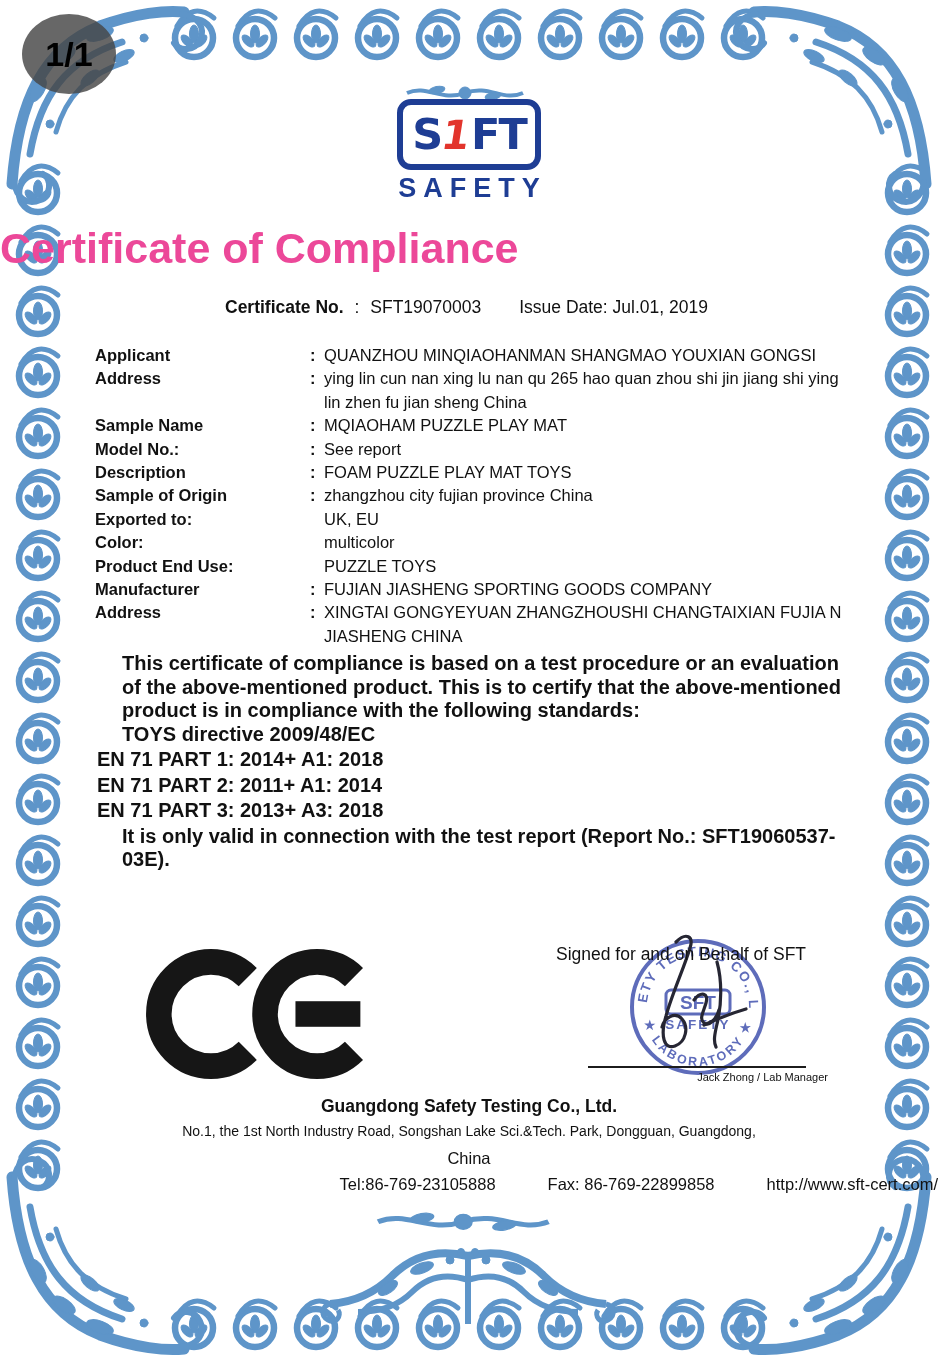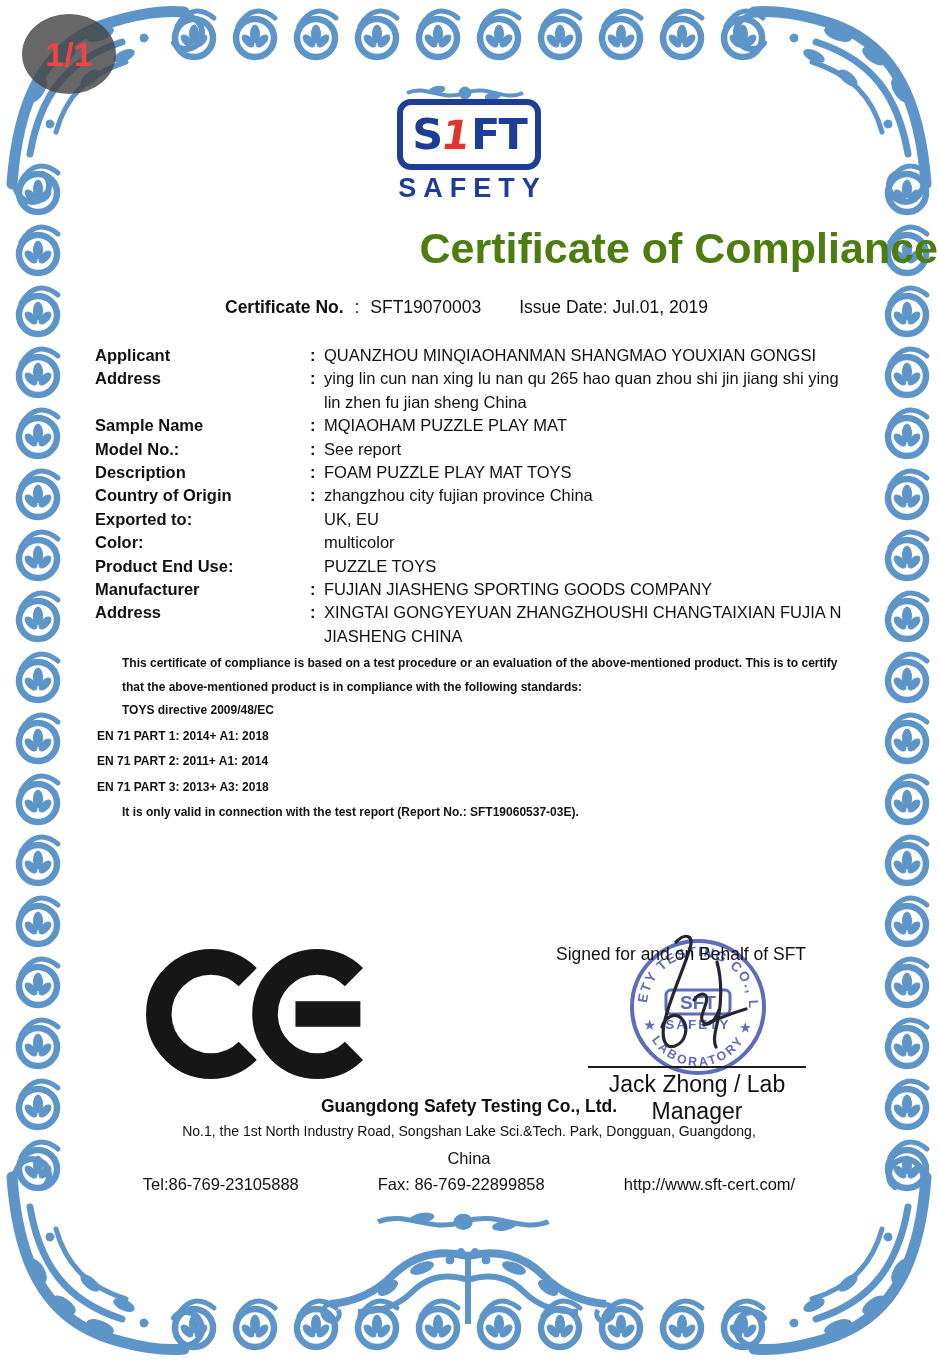"1/1" .badge { color: #ef4444 -> #000000 }
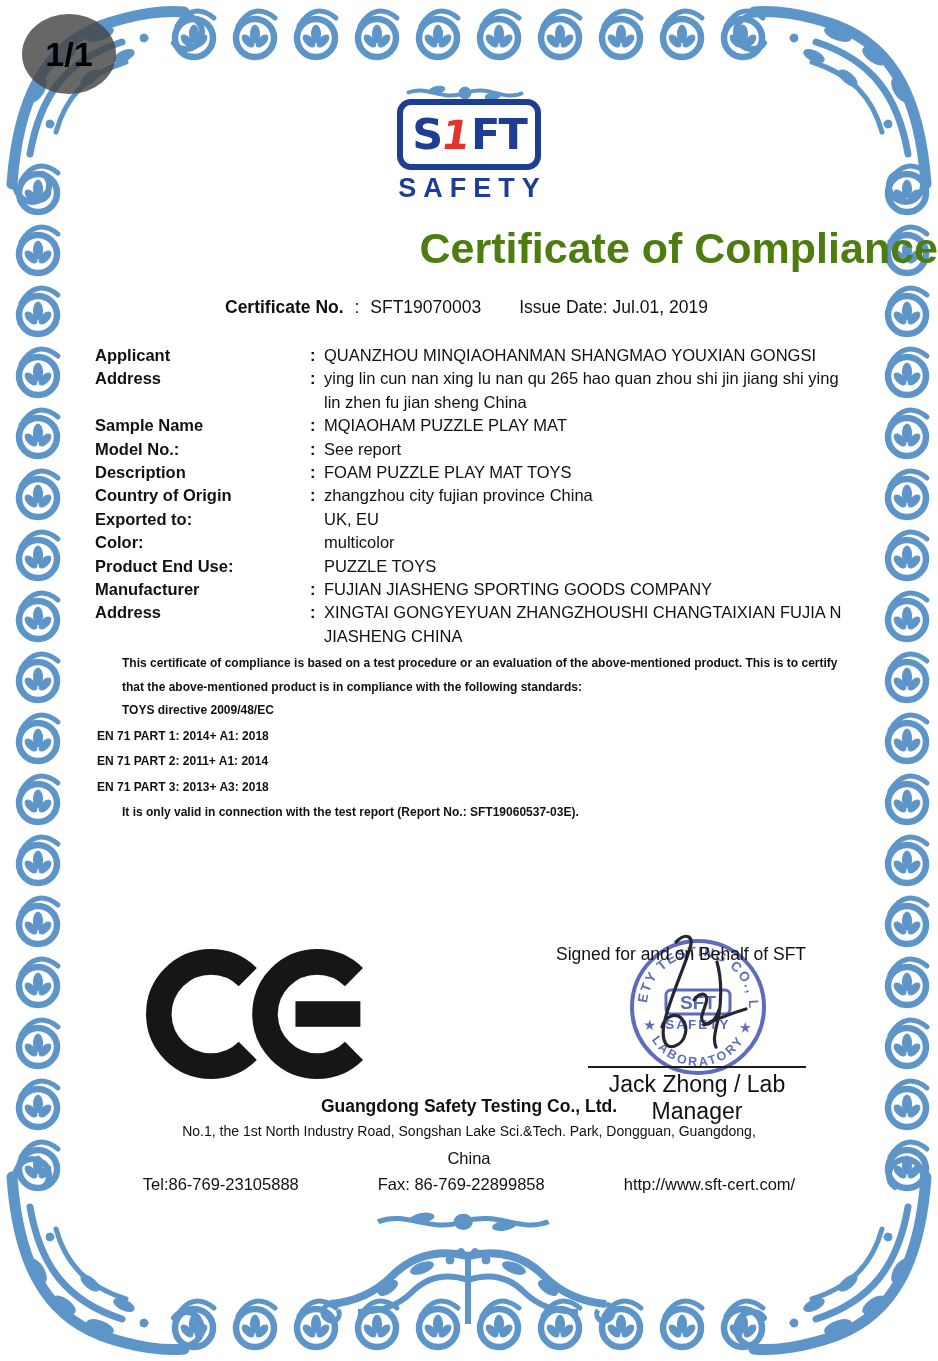"Certificate of Compliance" .title { color: #4d7c0f -> #ec4899; text-align: right -> left }
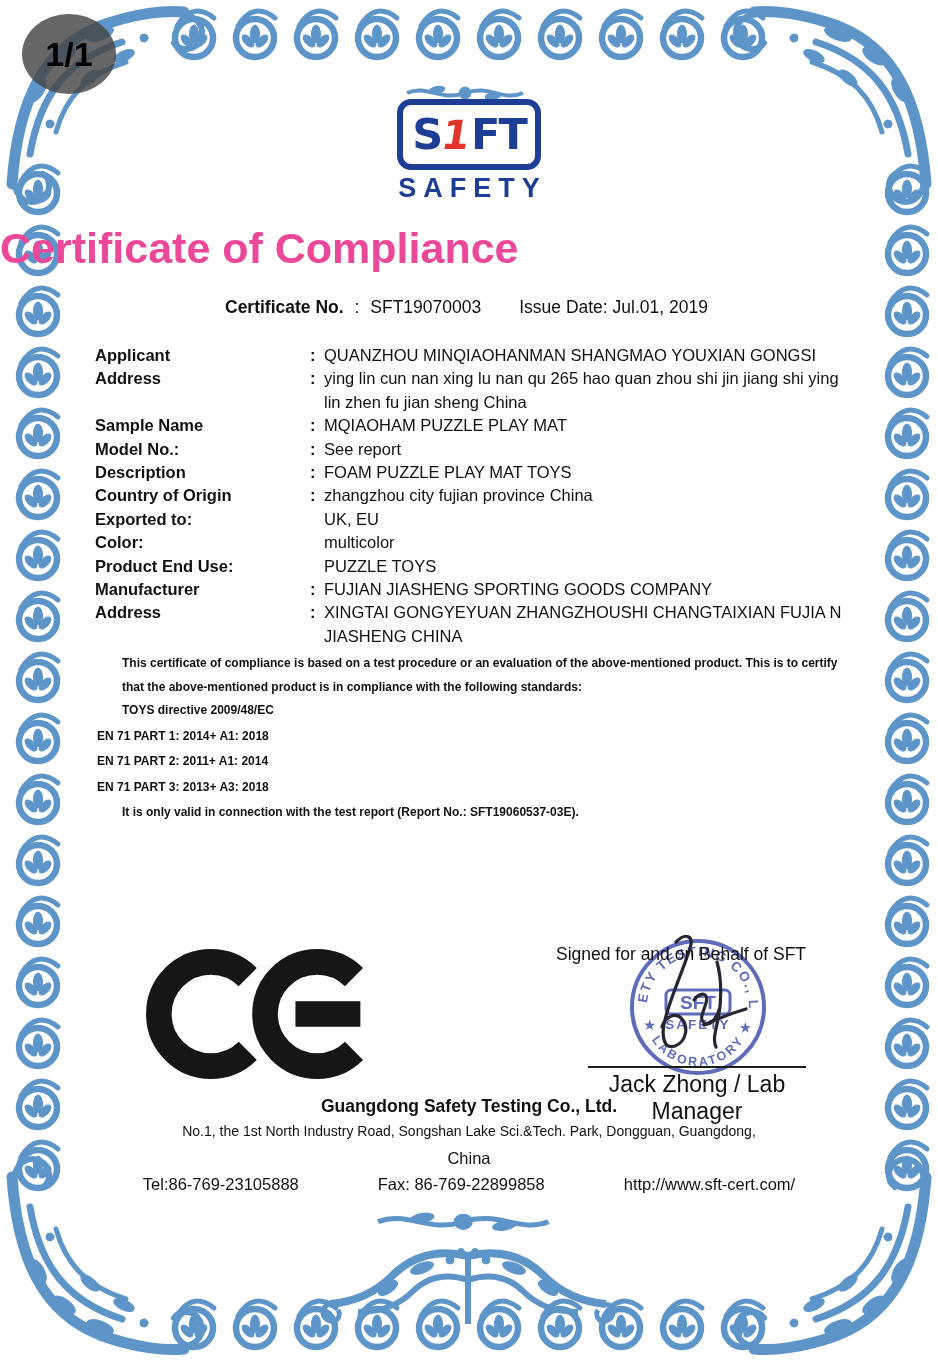"Country of Origin" span.flabel { text: Country -> Sample }
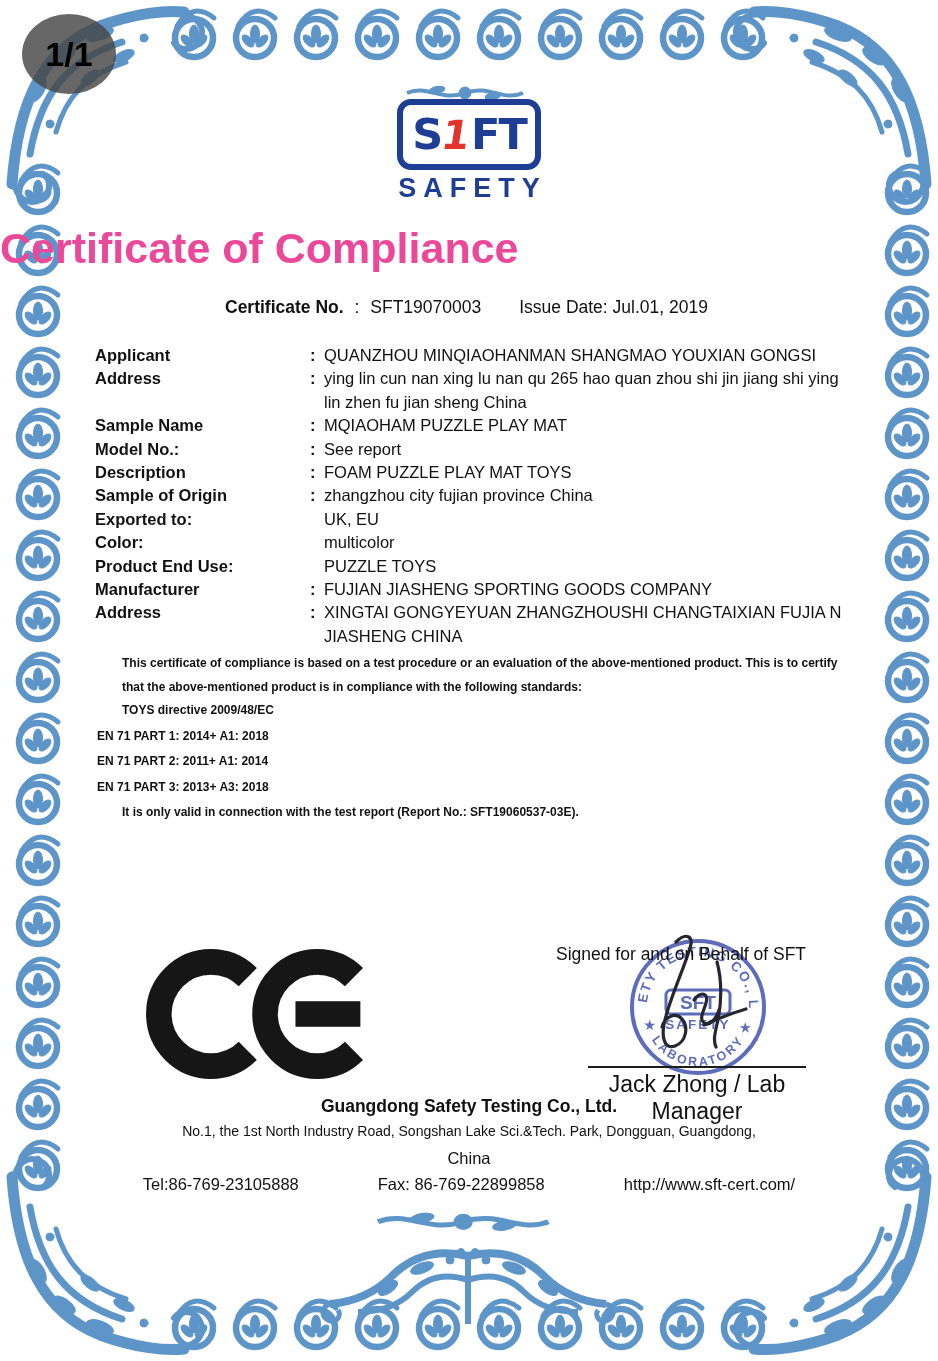"This certificate of compliance is" .statement { font-size: 12px -> 20px }
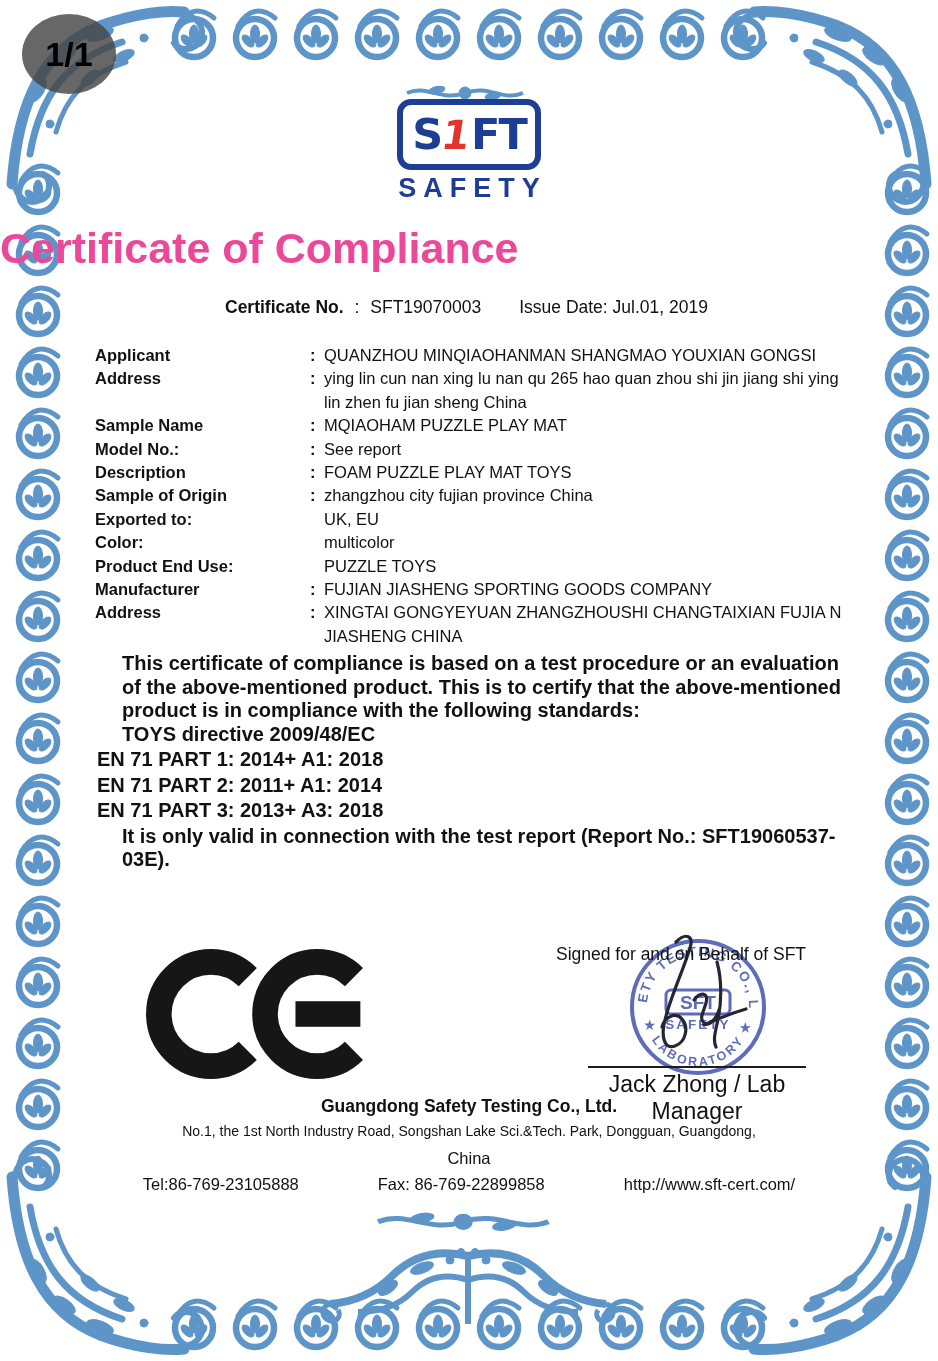"Jack Zhong / Lab Manager" .signer { font-size: 23px -> 11px; text-align: center -> right }
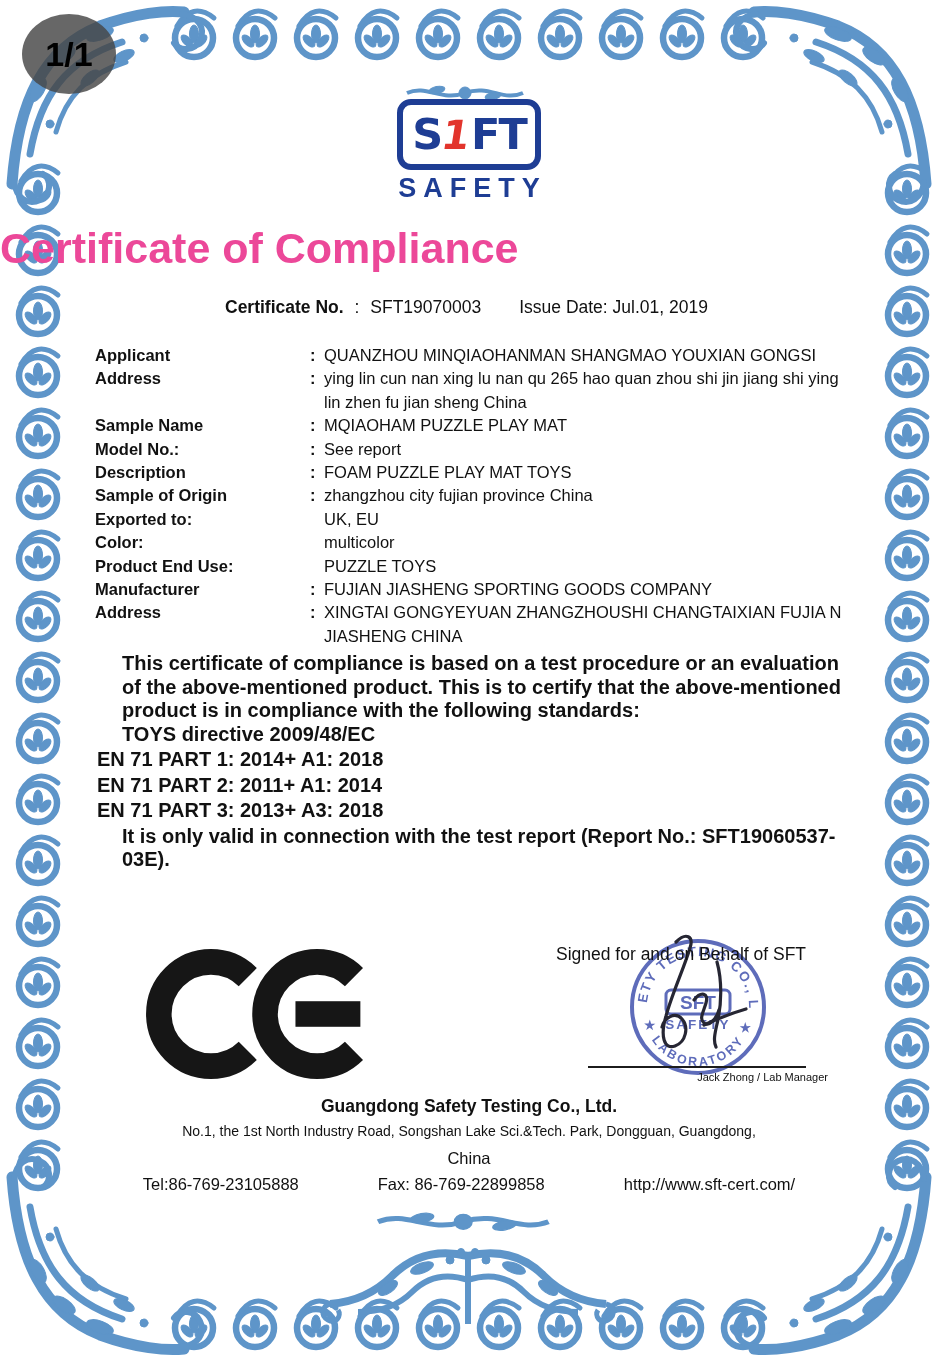"Tel:86-769-23105888" .footer-contacts { gap: 79px -> 52px; justify-content: center -> flex-end }
